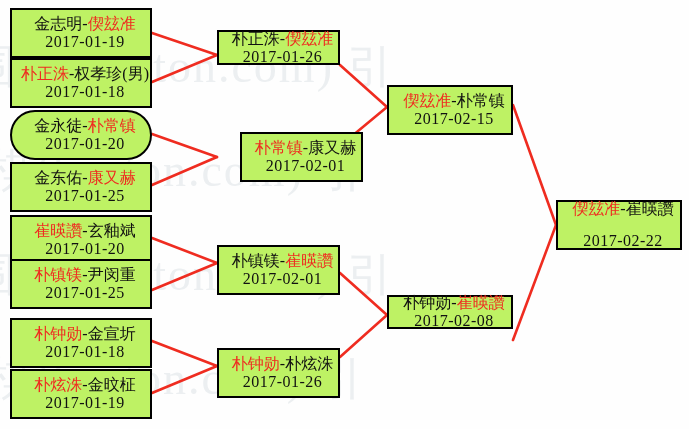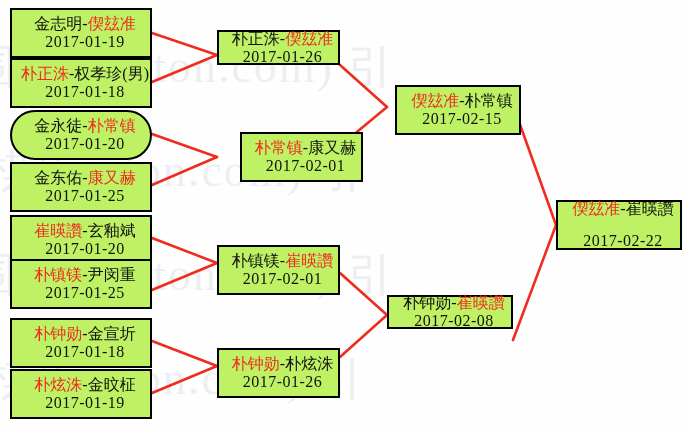"偰玆准-朴常镇" div.match-box { margin-left: 8px -> none }
